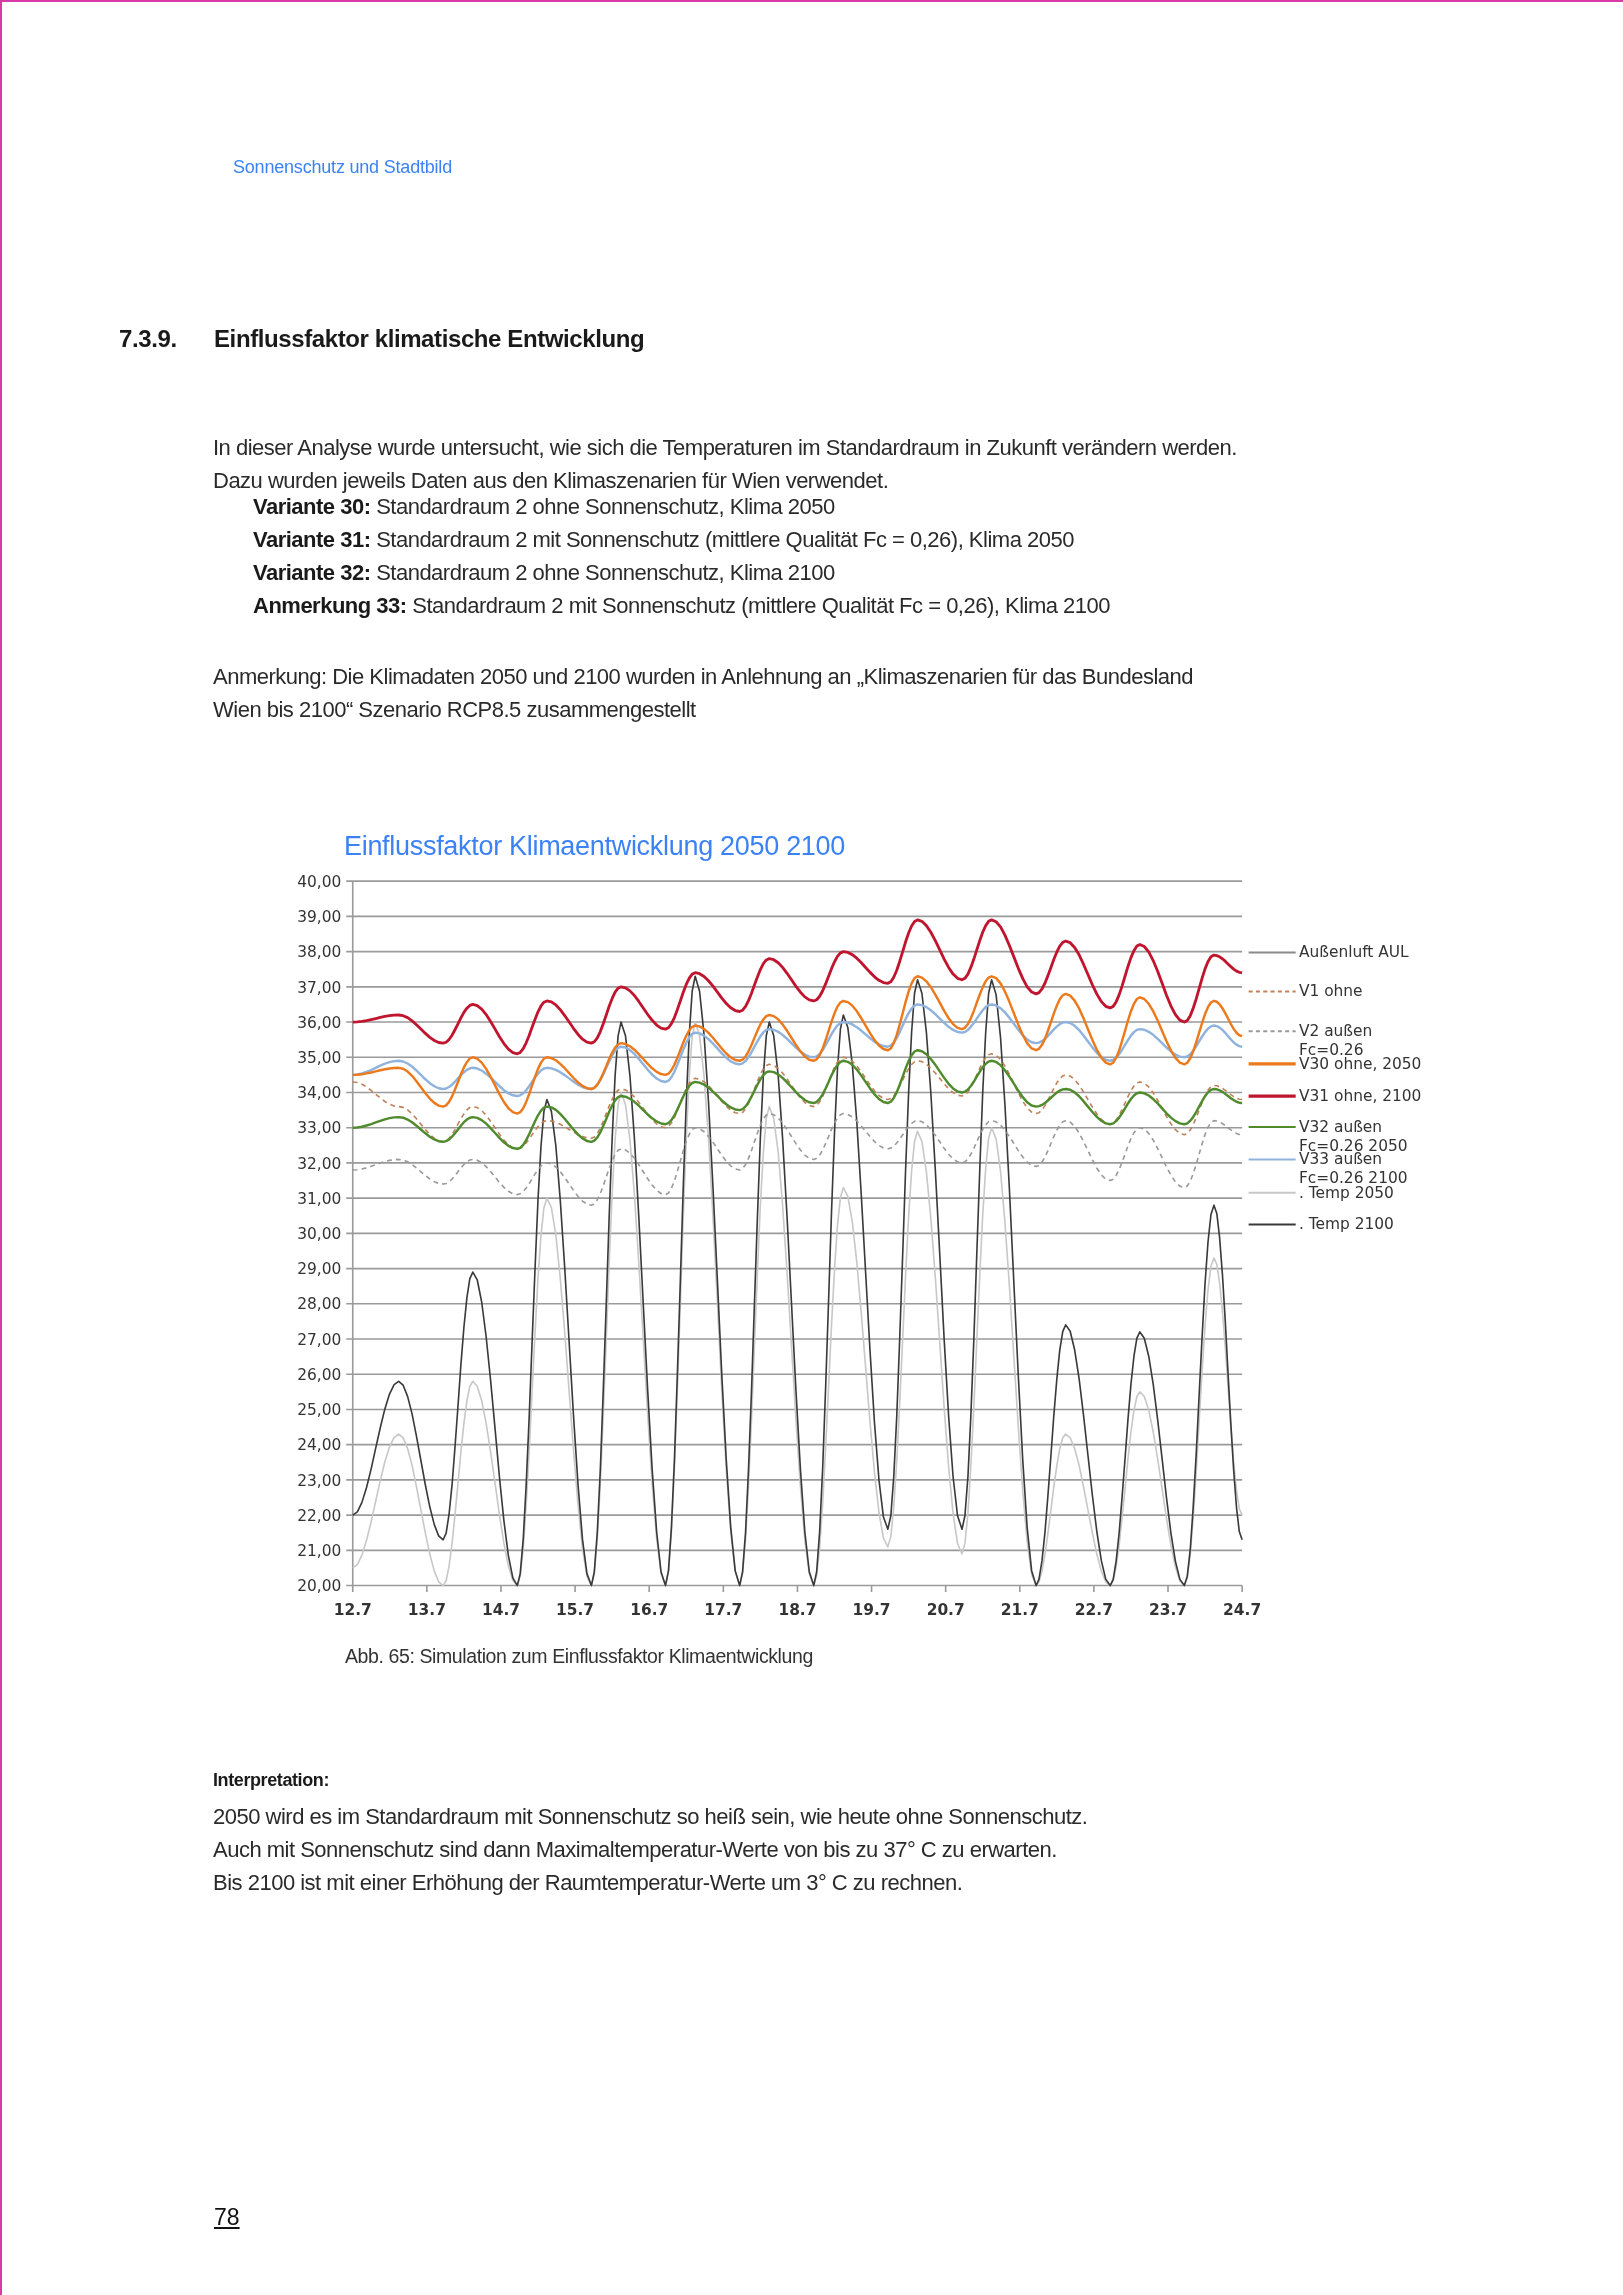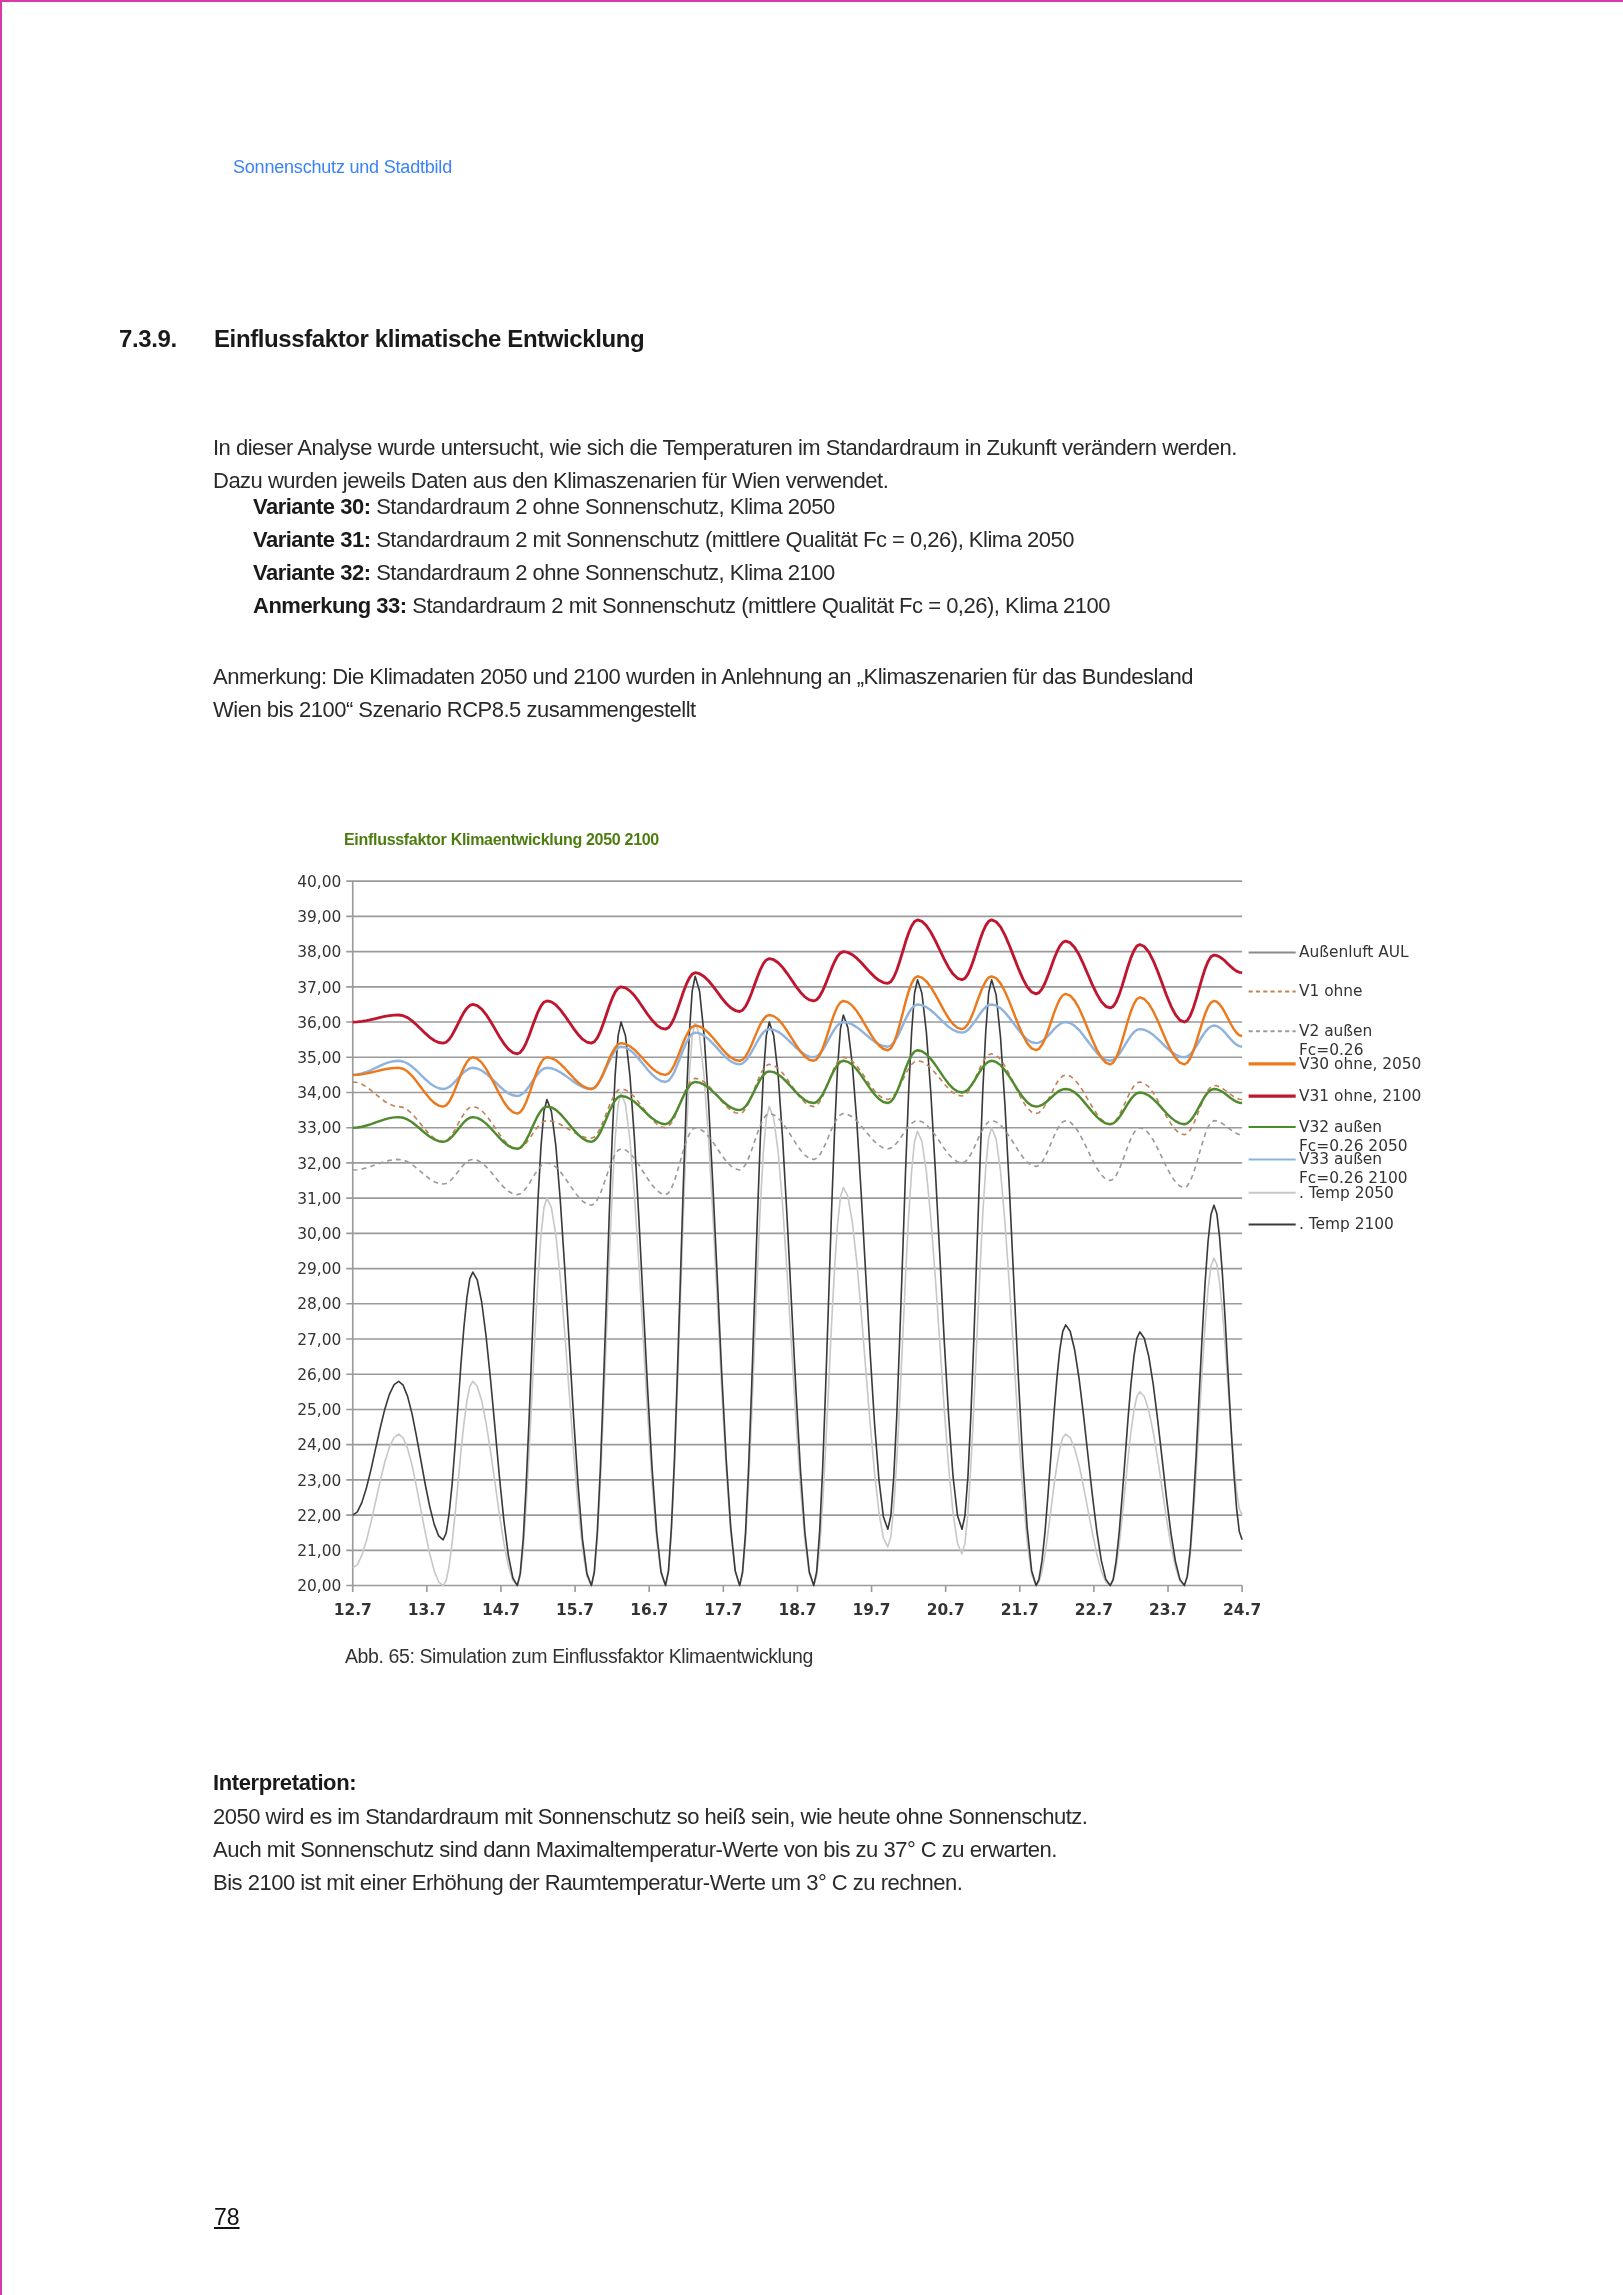"Einflussfaktor Klimaentwicklung 2050" .chart-title { color: #4d7c0f -> #3b82f6; font-size: 16px -> 27px; font-weight: bold -> normal }
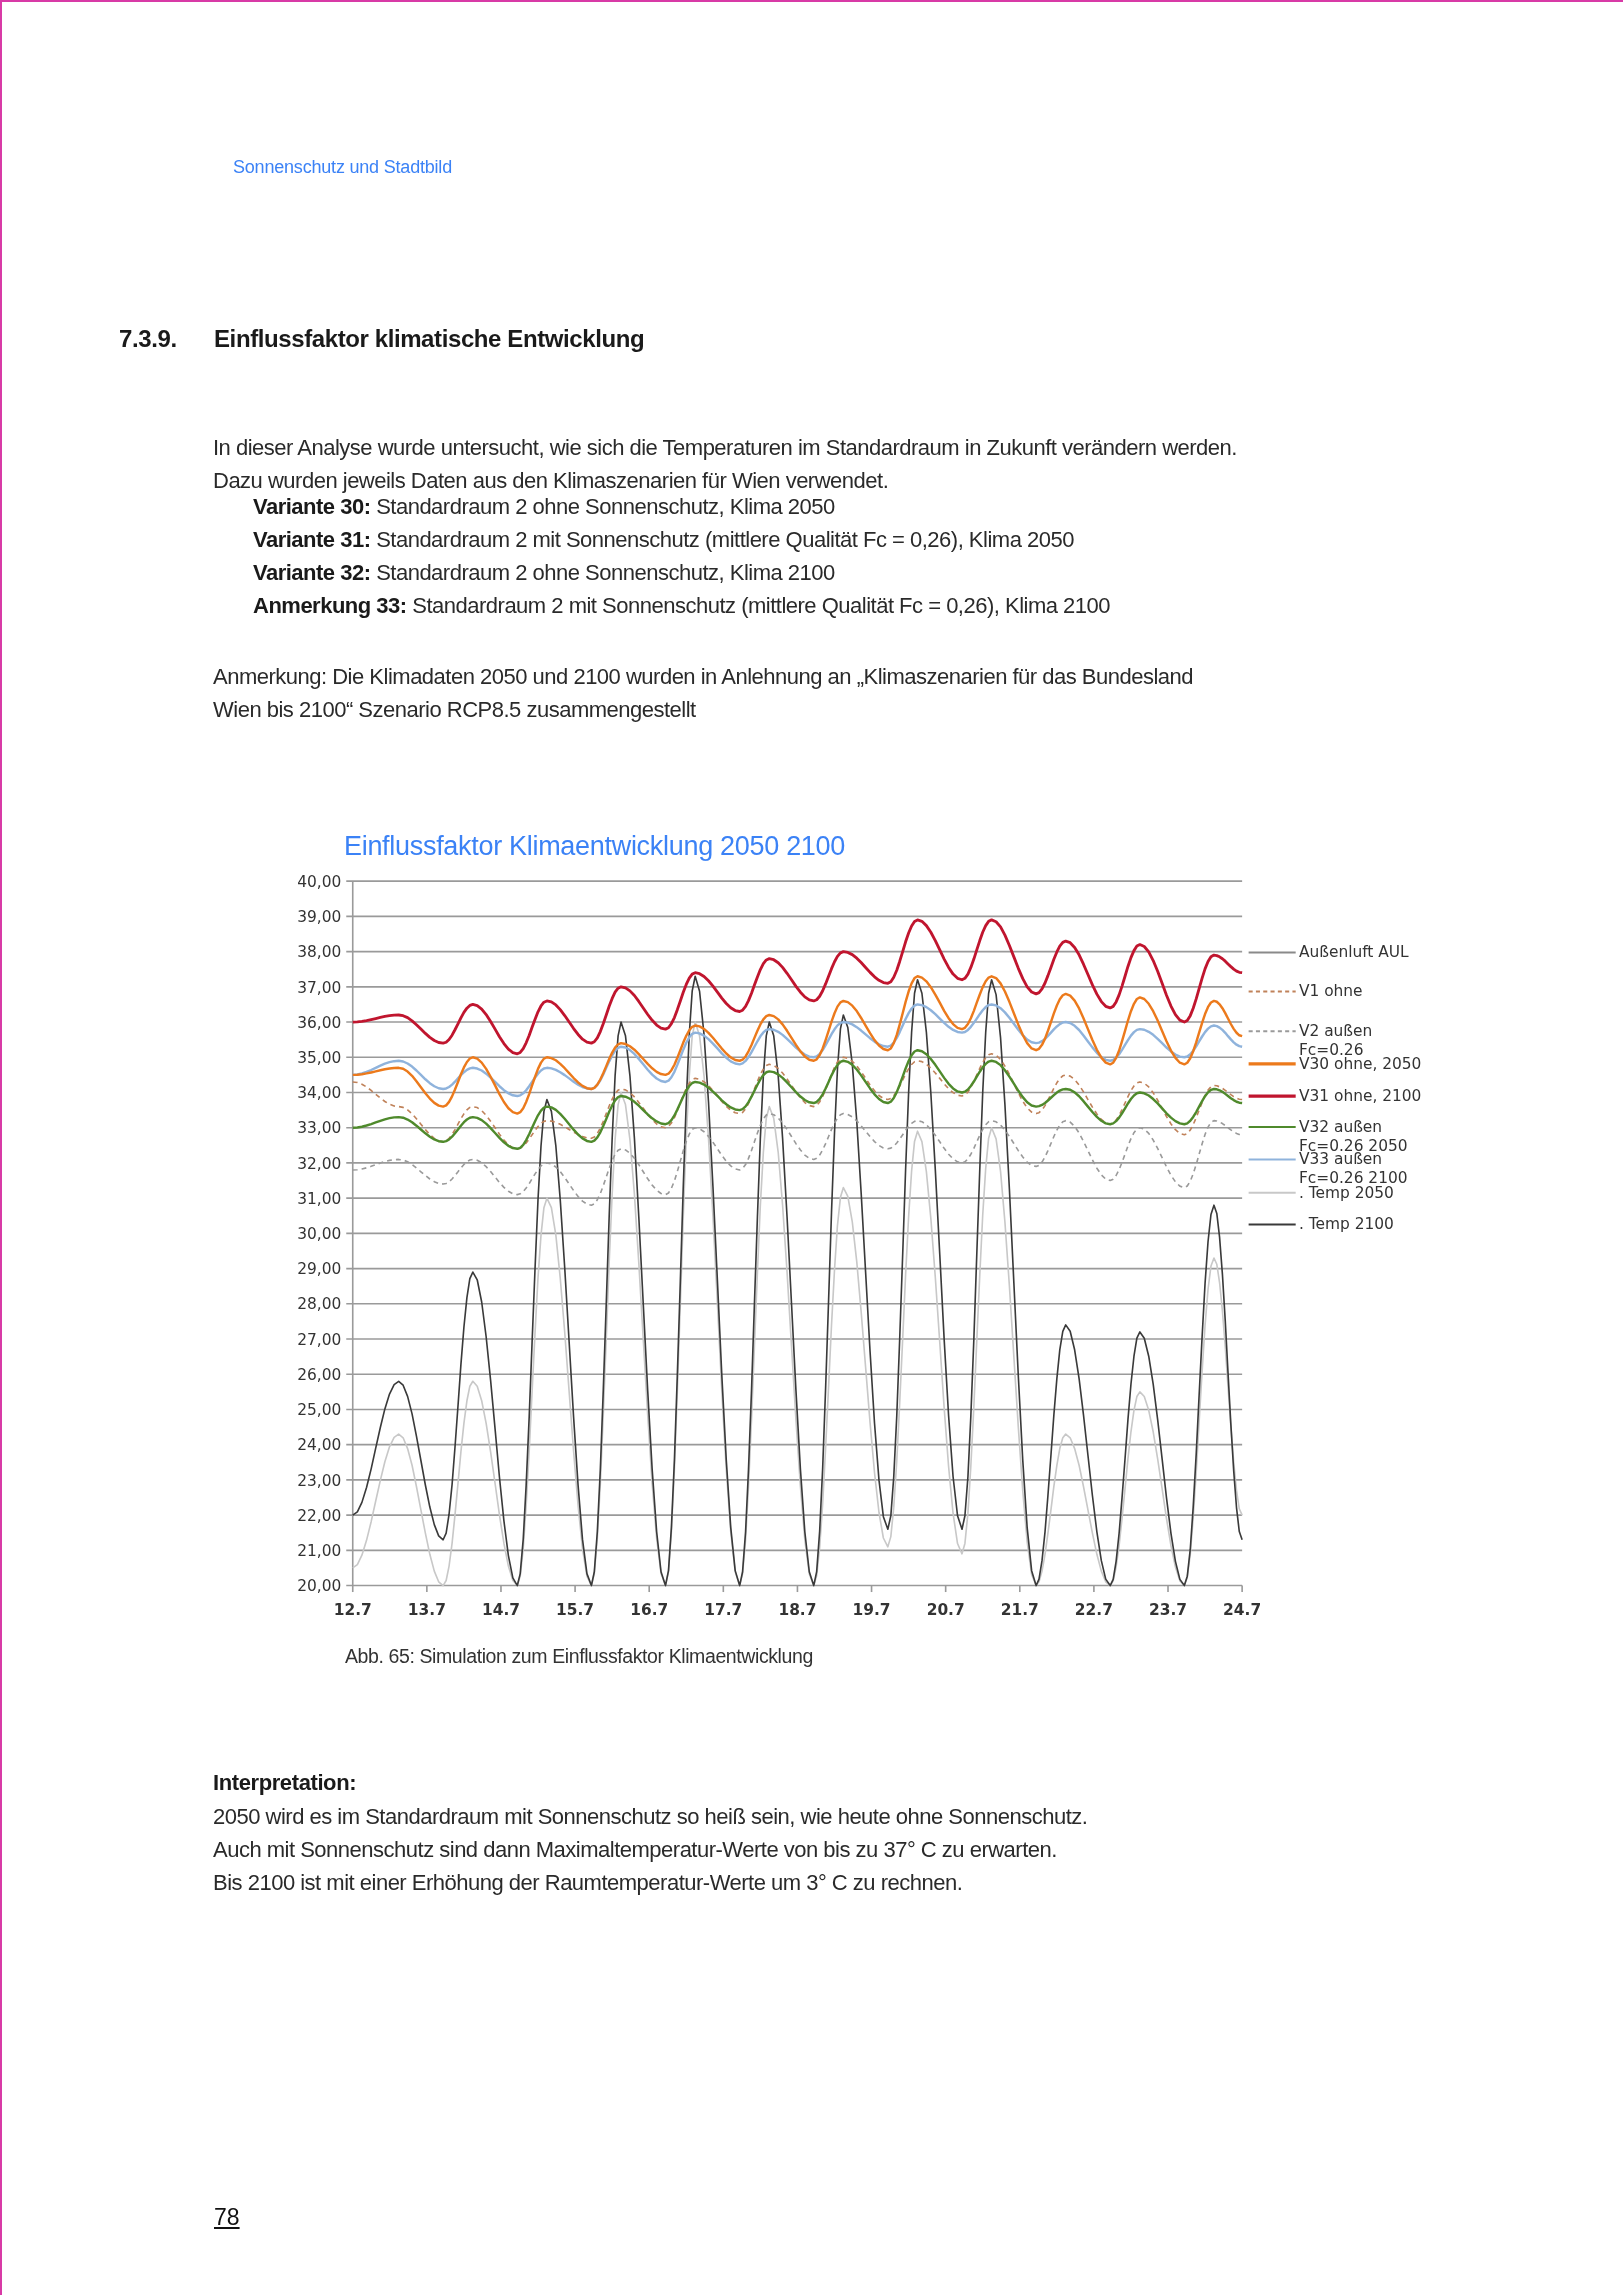"Interpretation:" .interp-title { font-size: 22px -> 18px }
